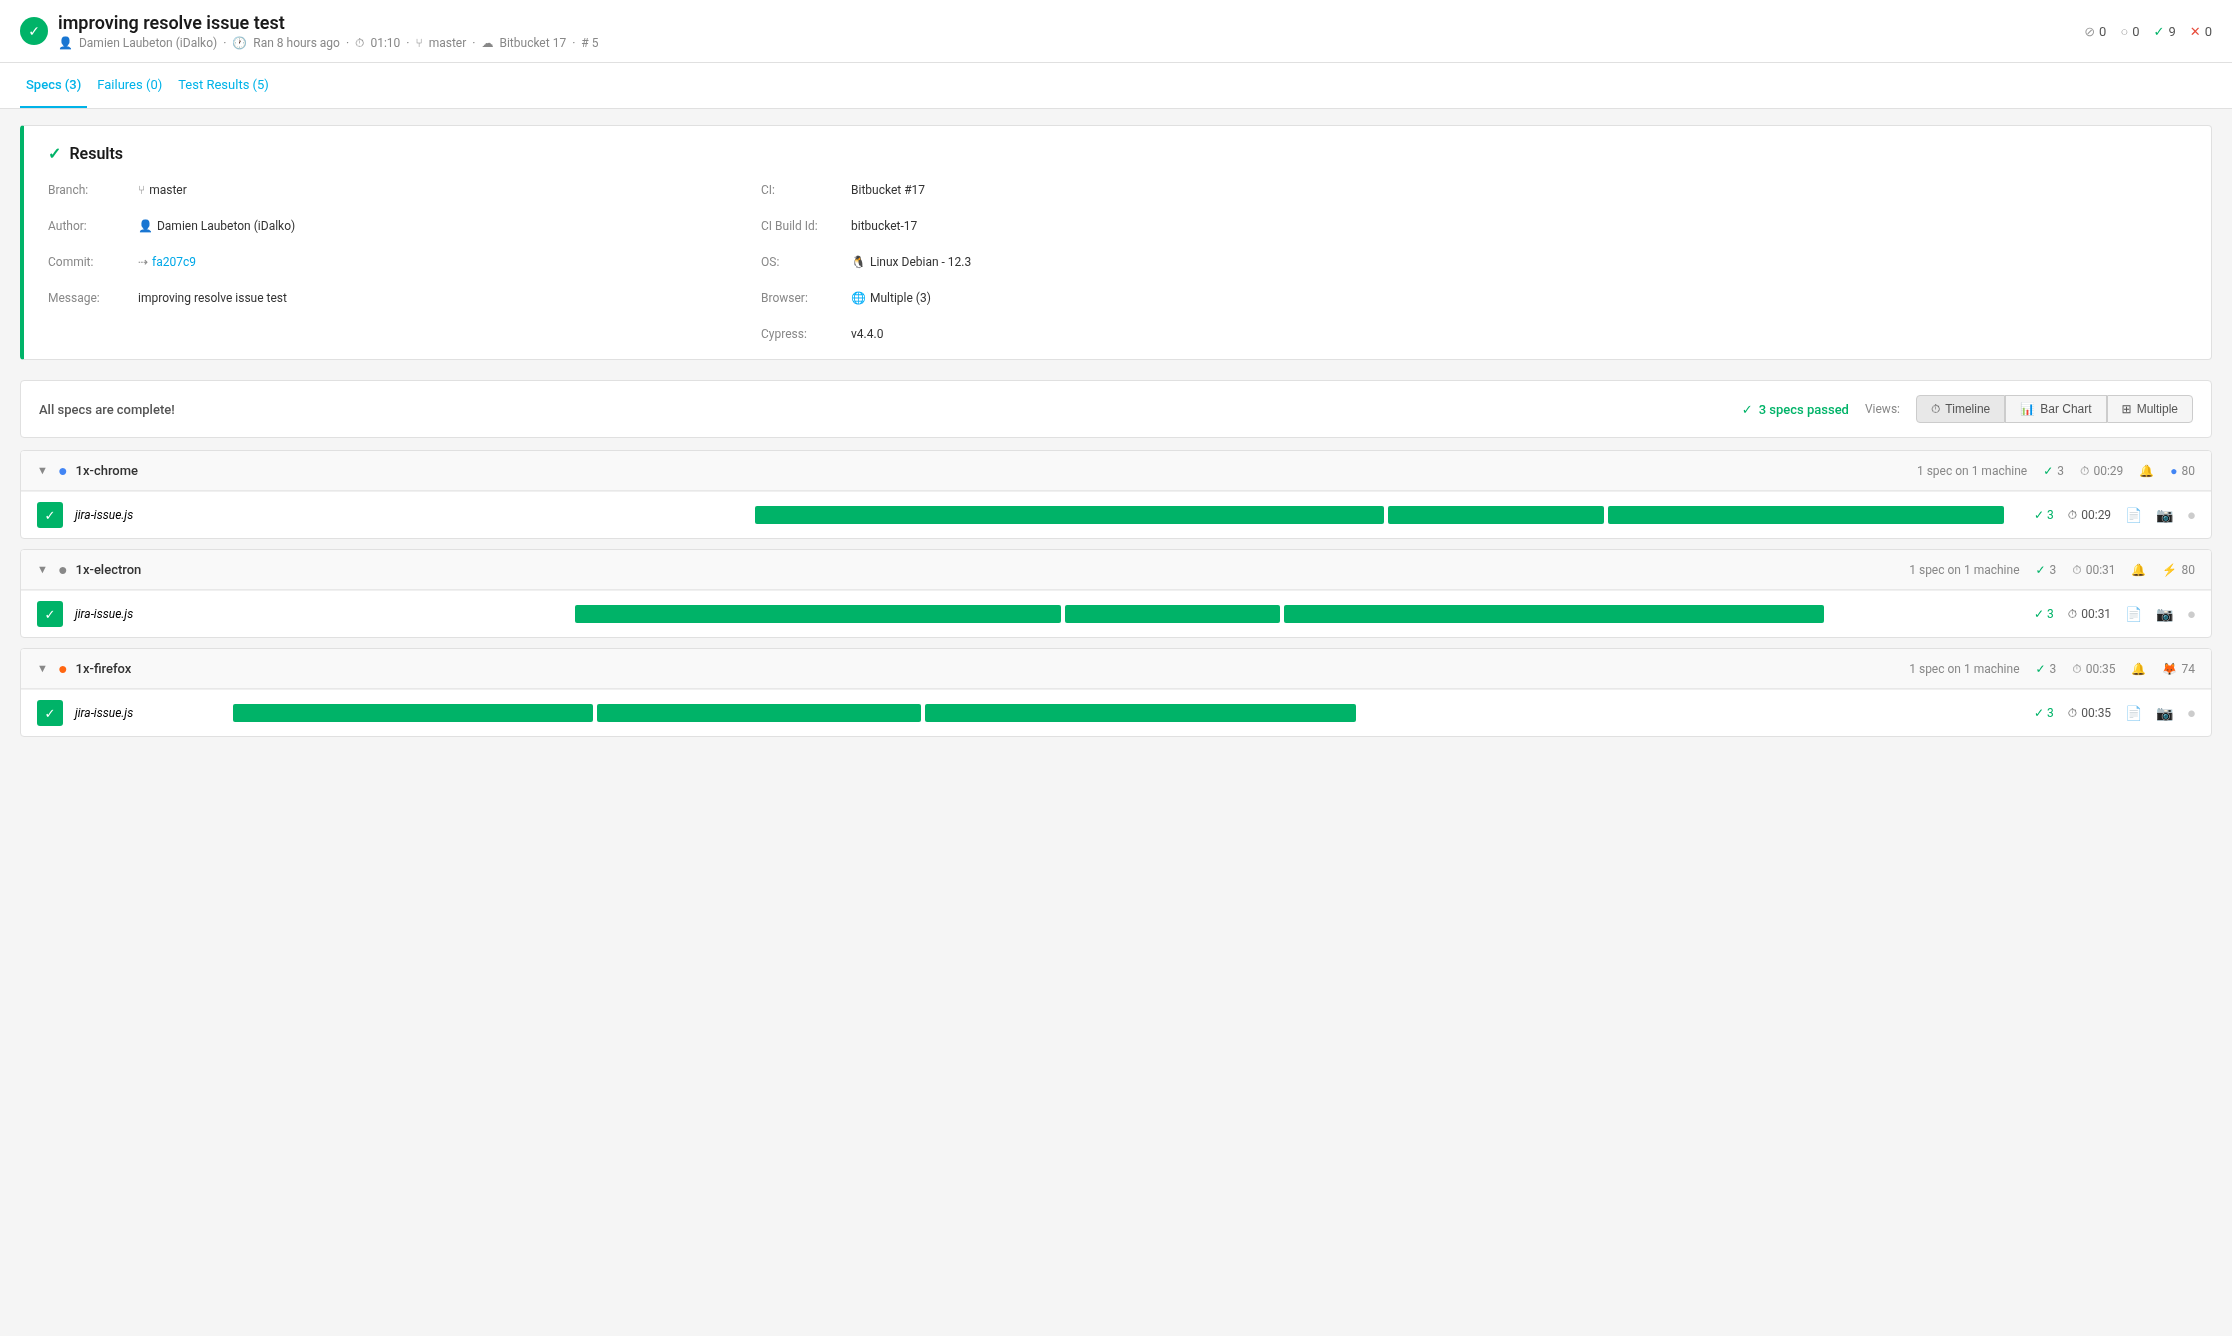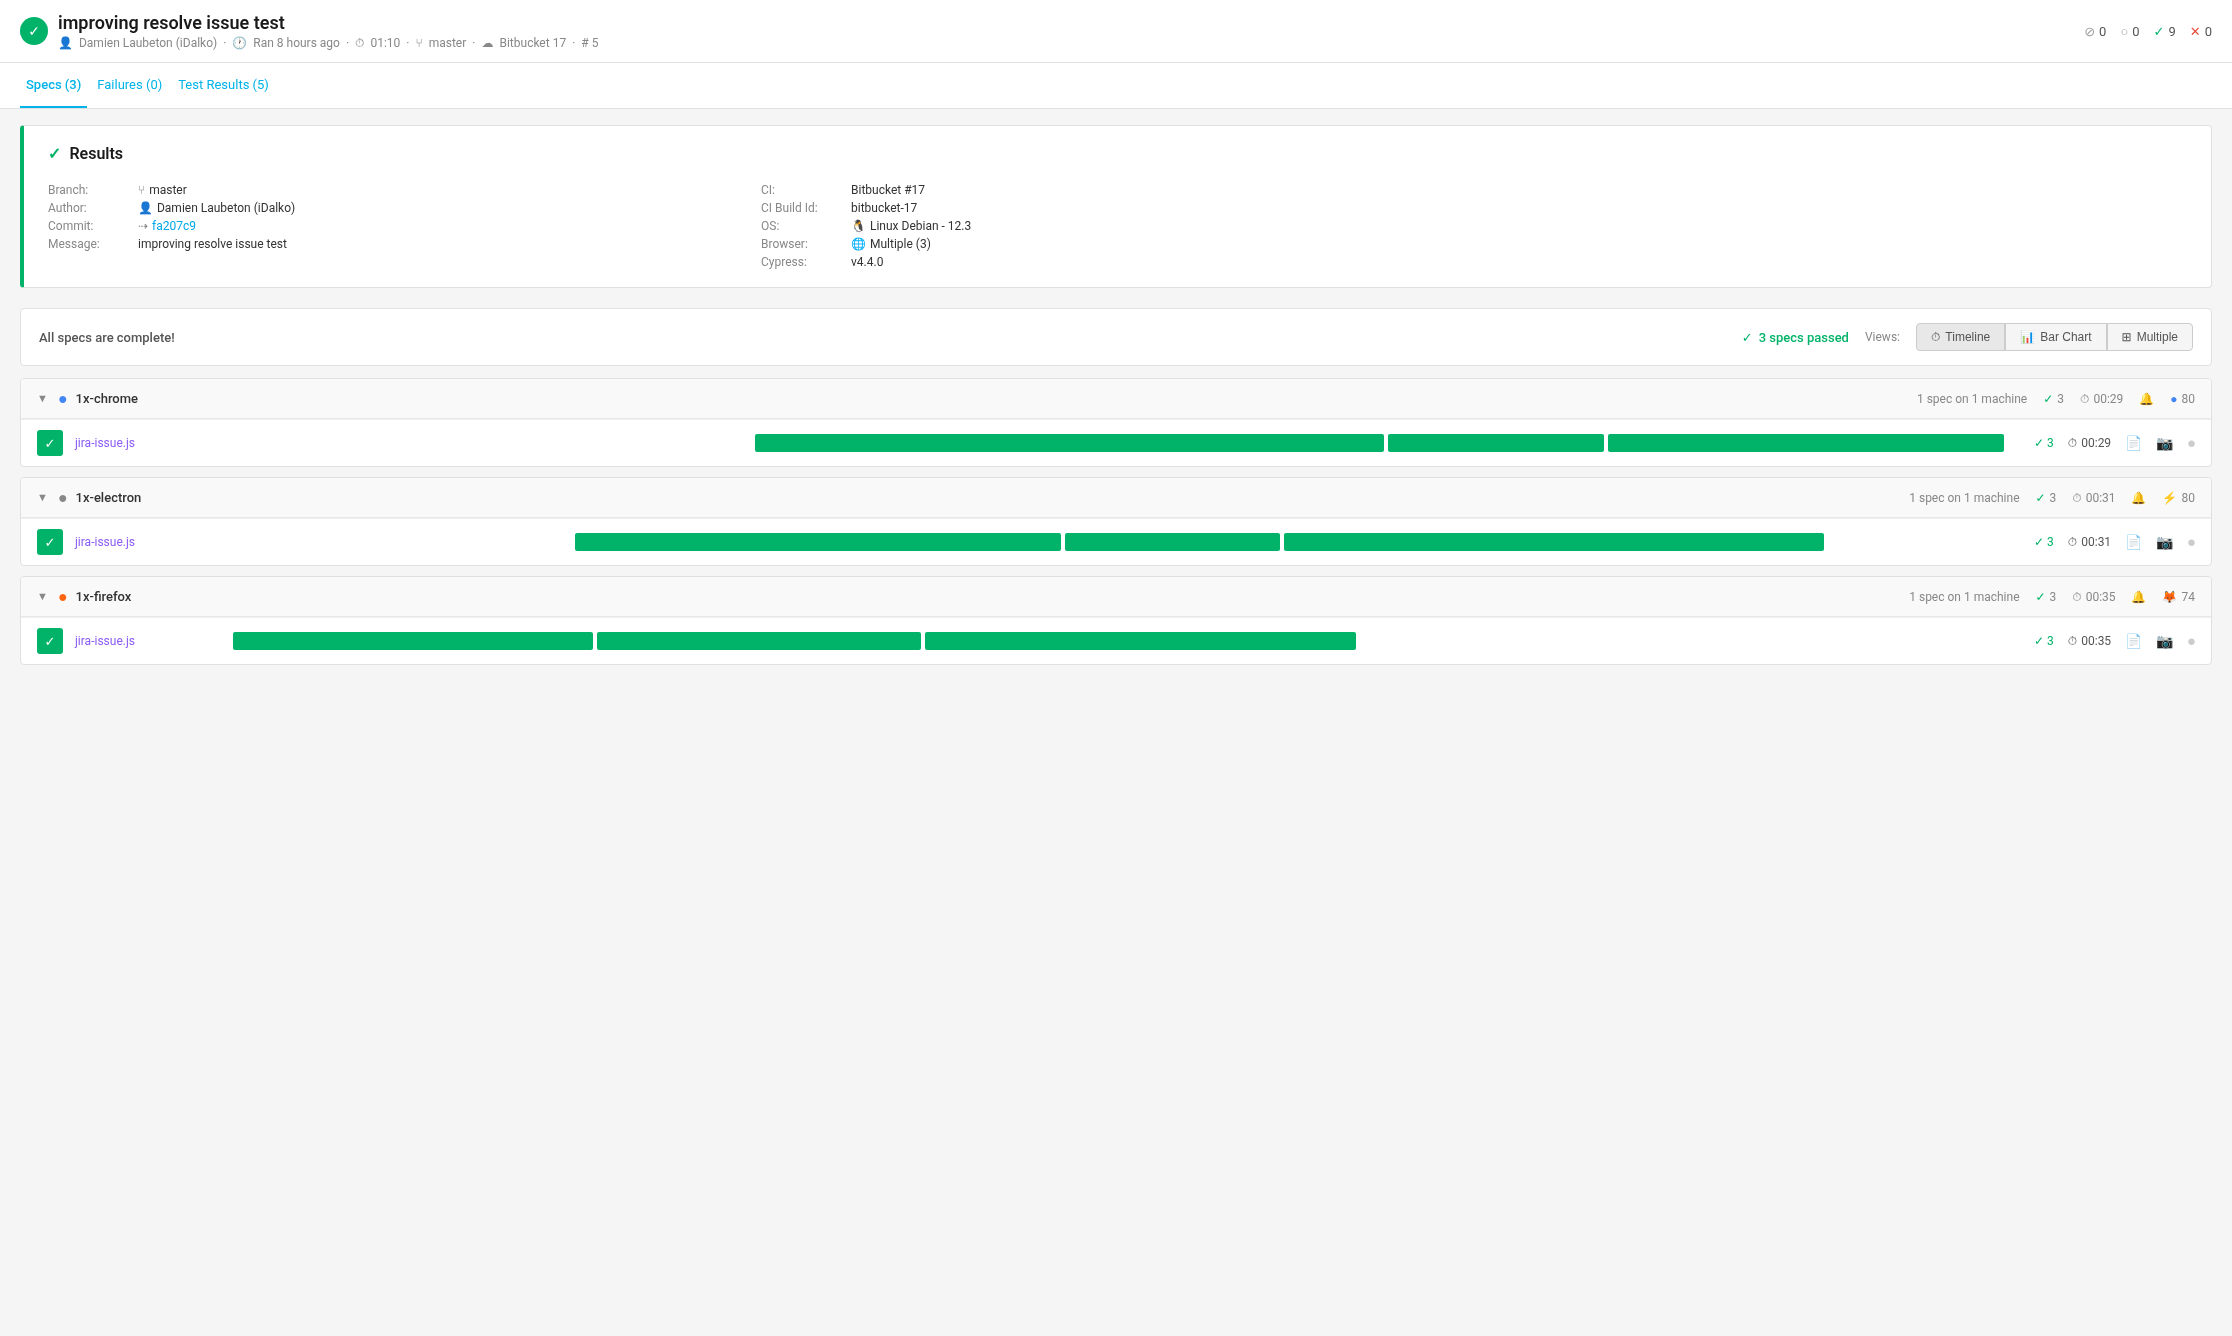"Branch:" .meta-row { gap: 4px -> 22px }
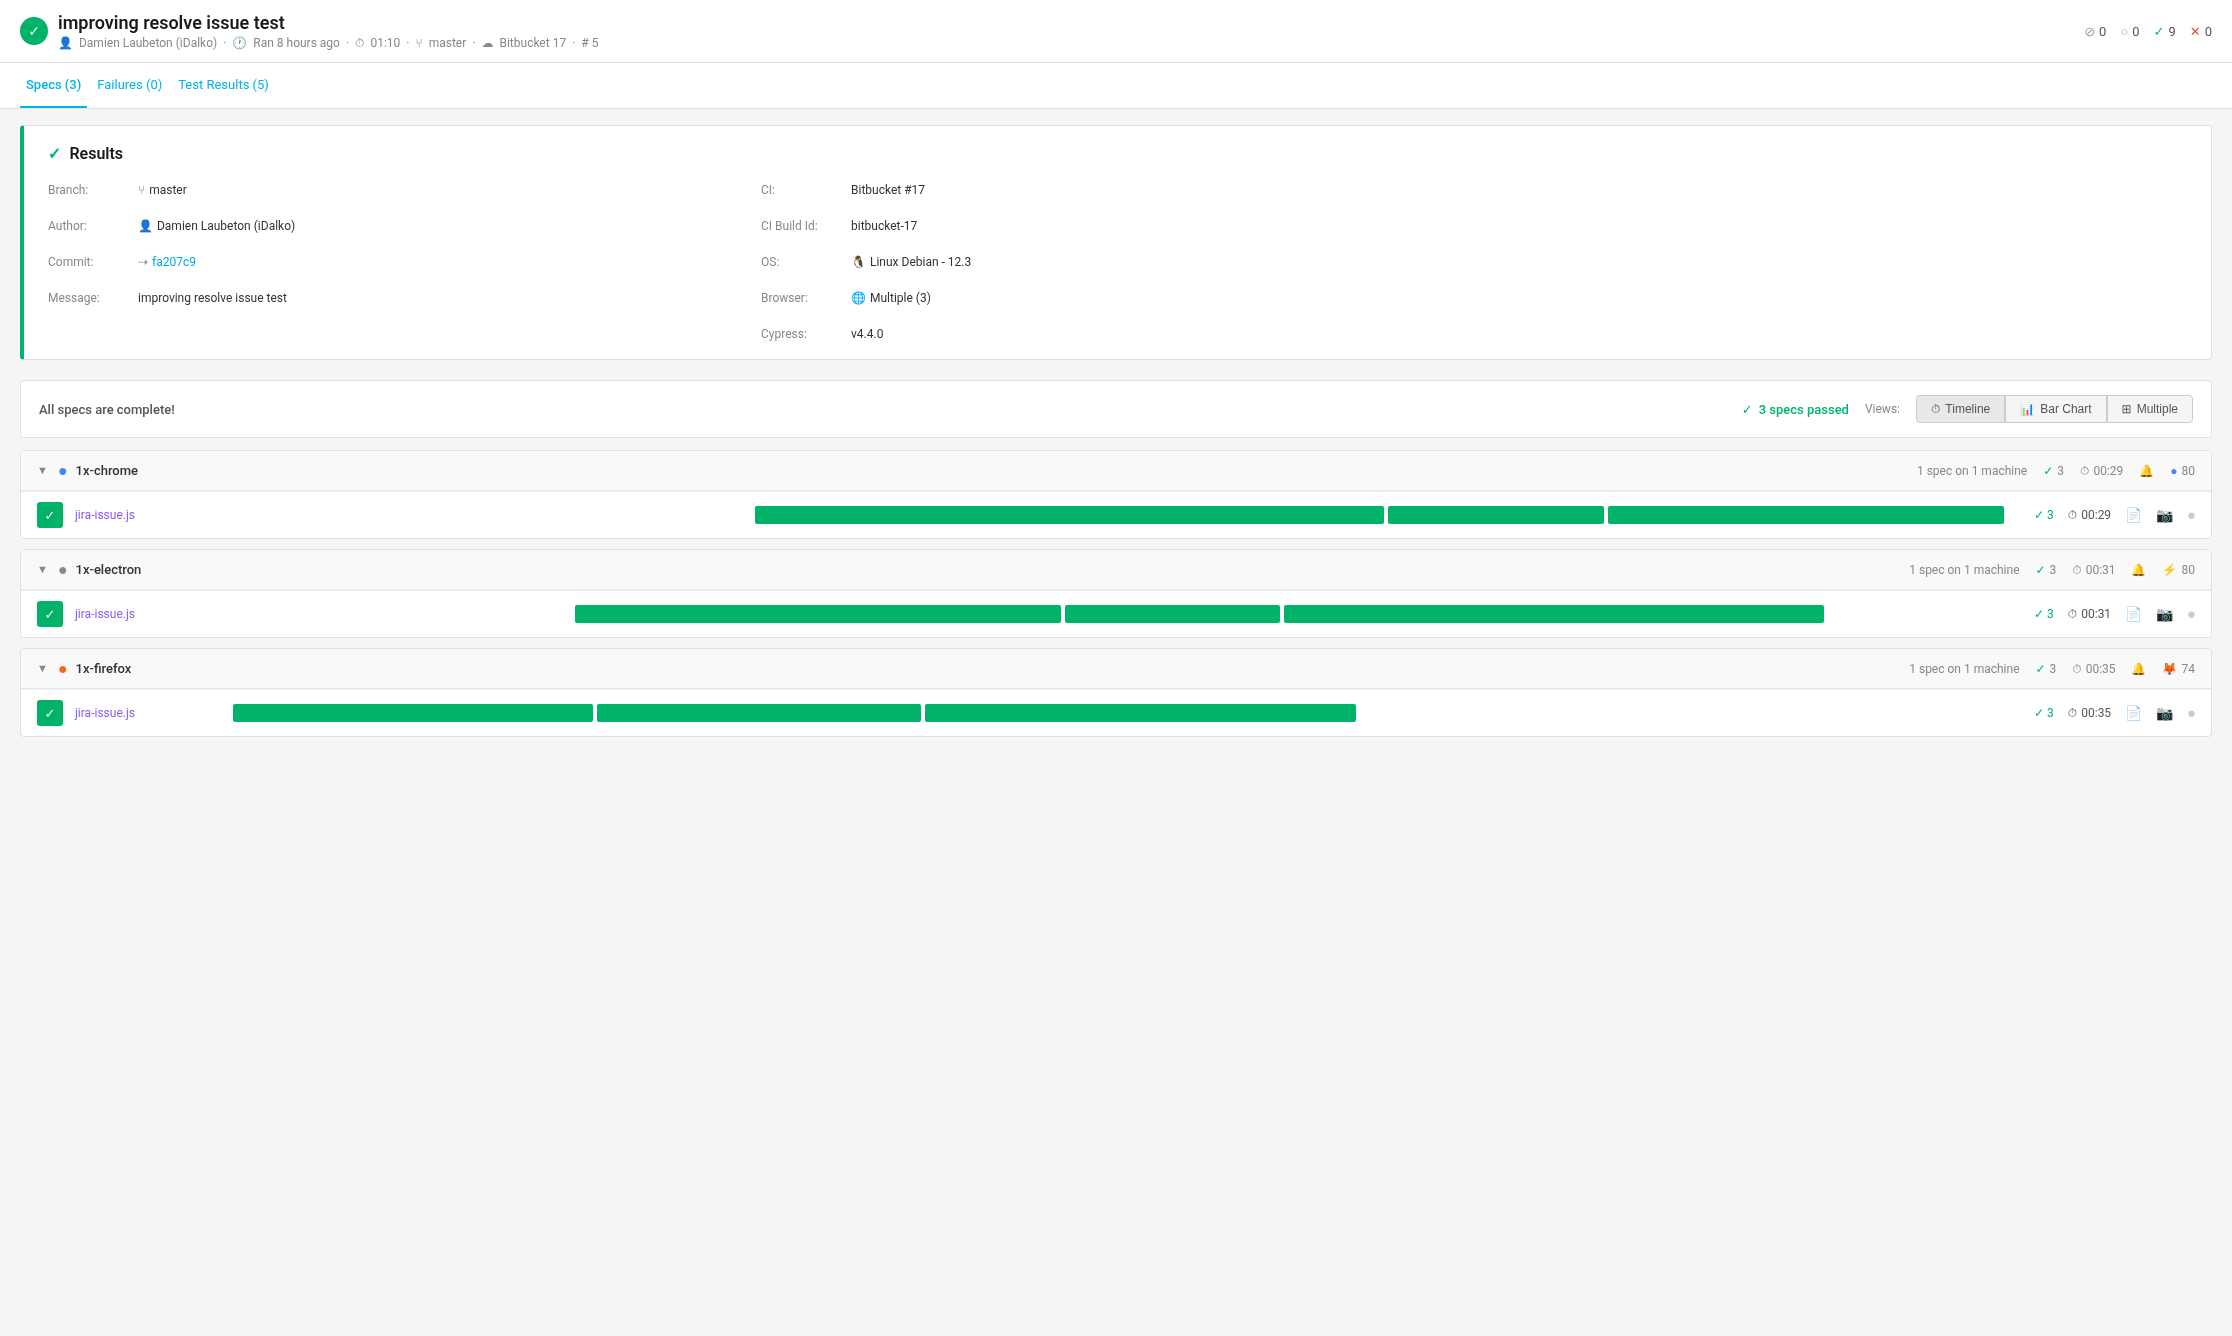"jira-issue.js" .spec-name { color: #8b5cf6 -> #000000; font-style: none -> italic }
